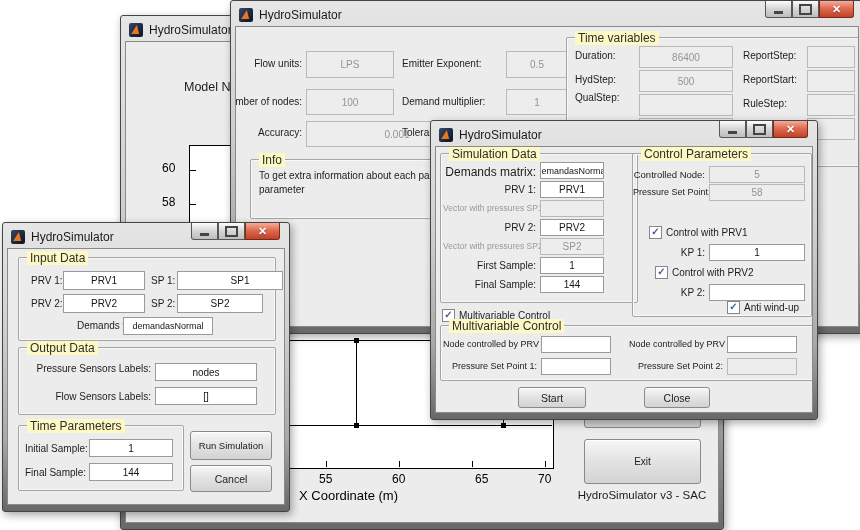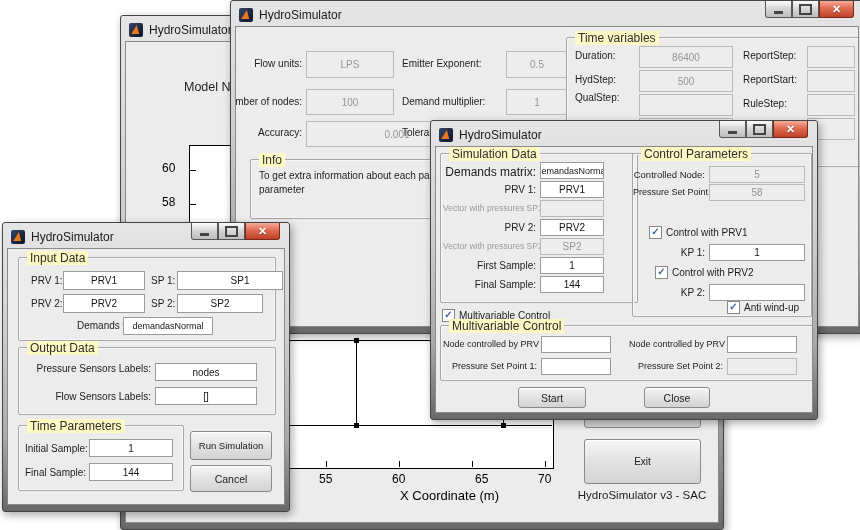"X Coordinate (m)" div.axlbl { text-align: right -> left }
